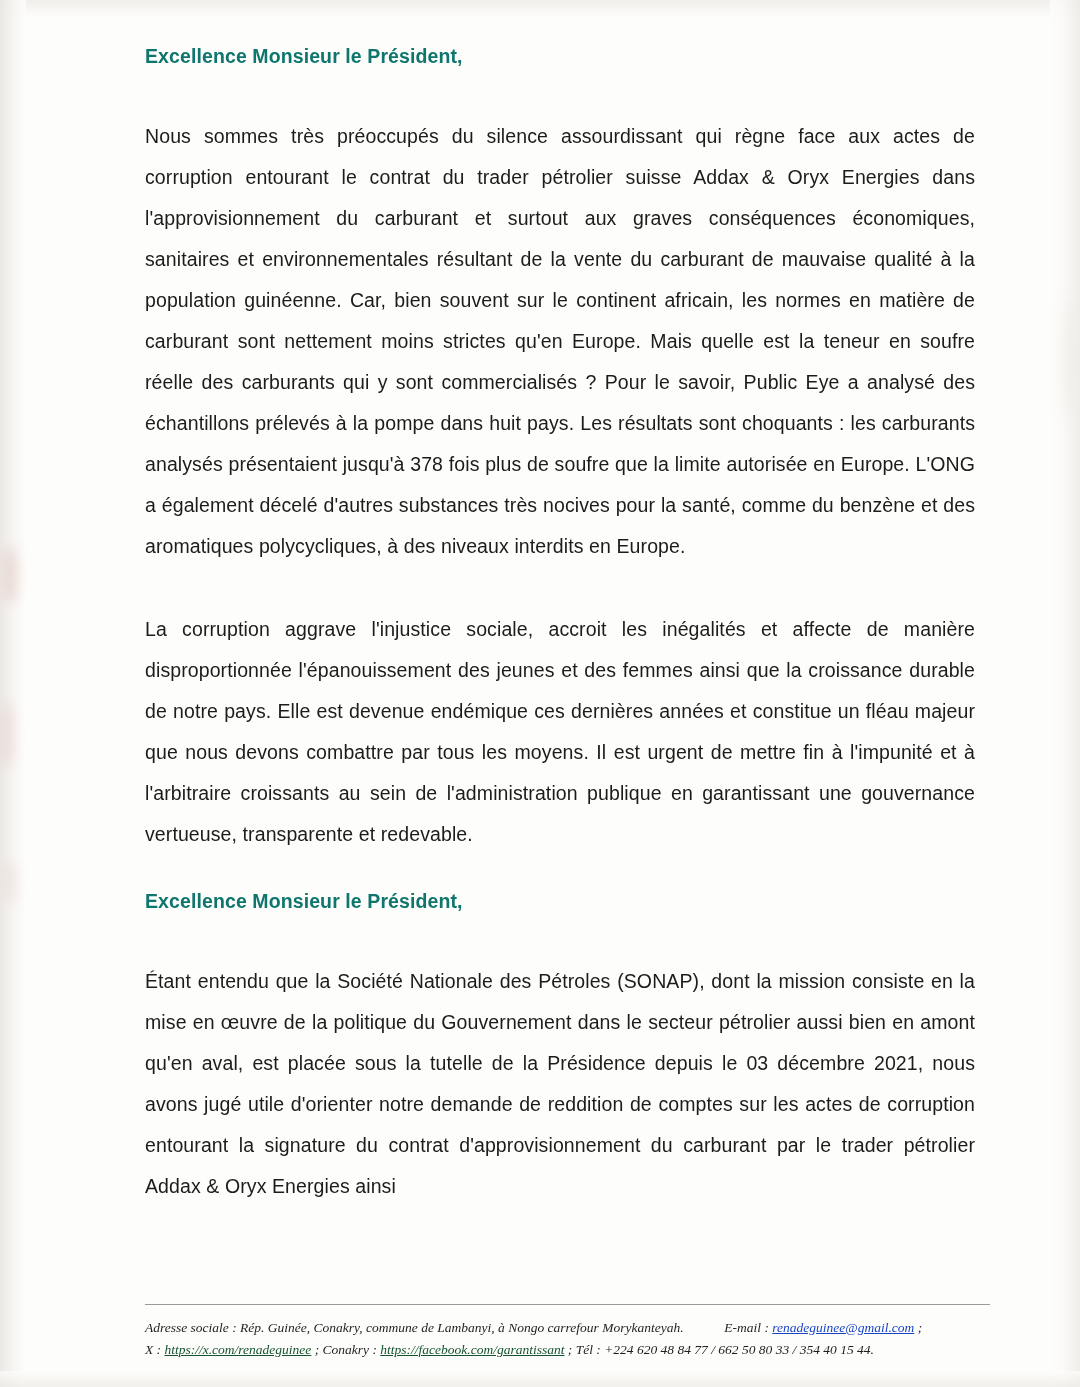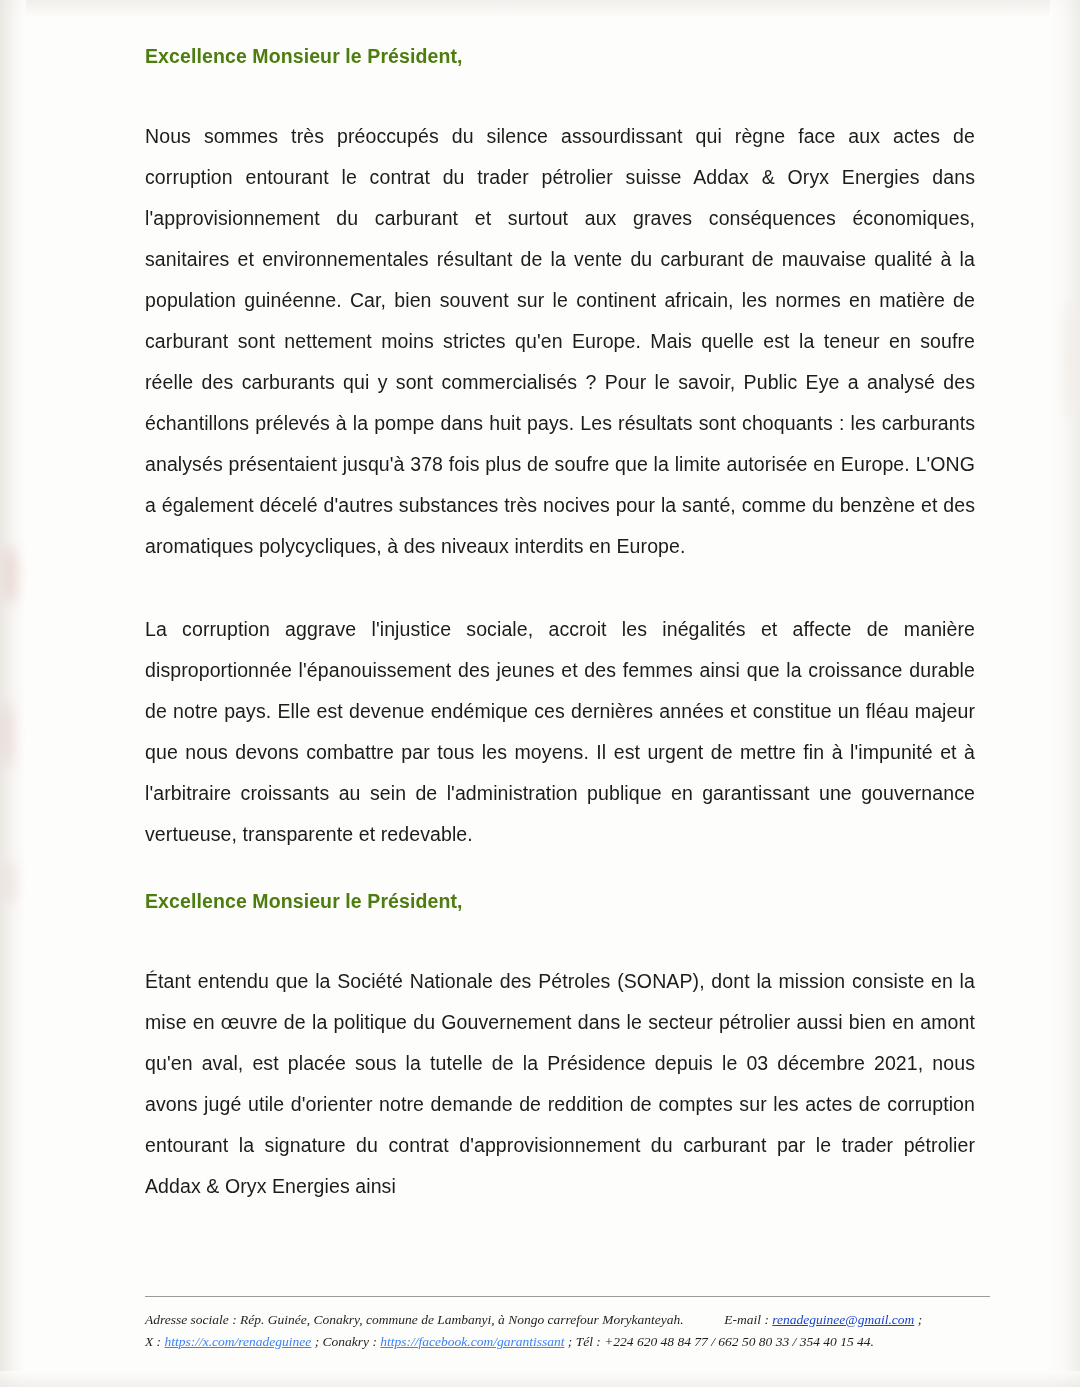"Excellence Monsieur le Président," h2.salutation { color: #4d7c0f -> #0f766e }
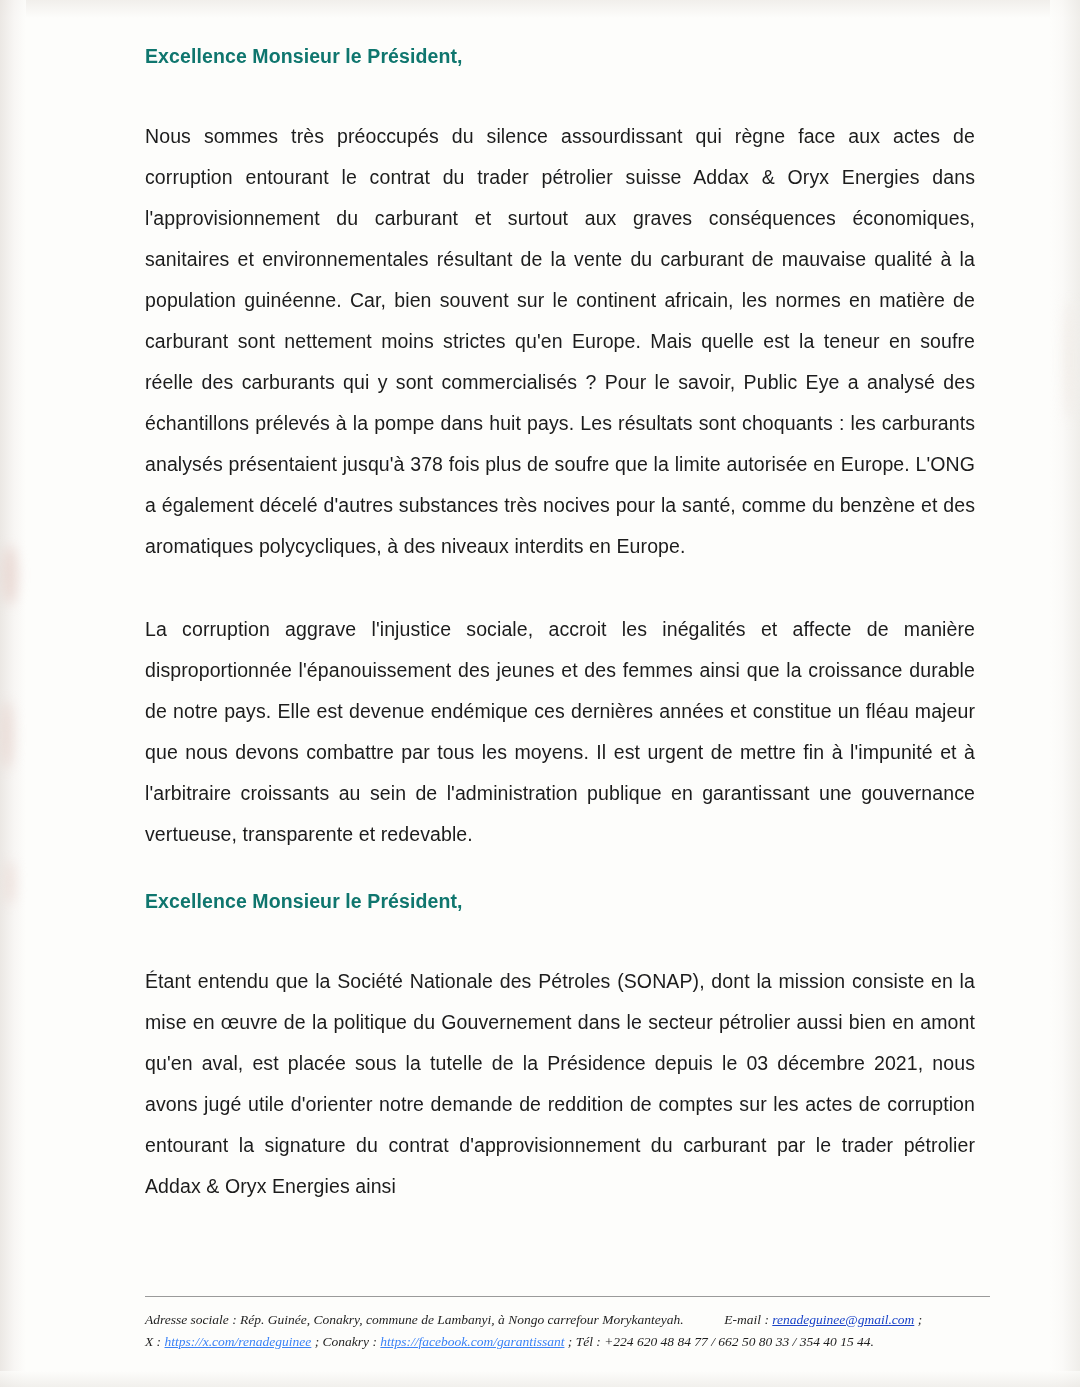"Adresse sociale : Rép. Guinée," .footer { bottom: 34px -> 26px }
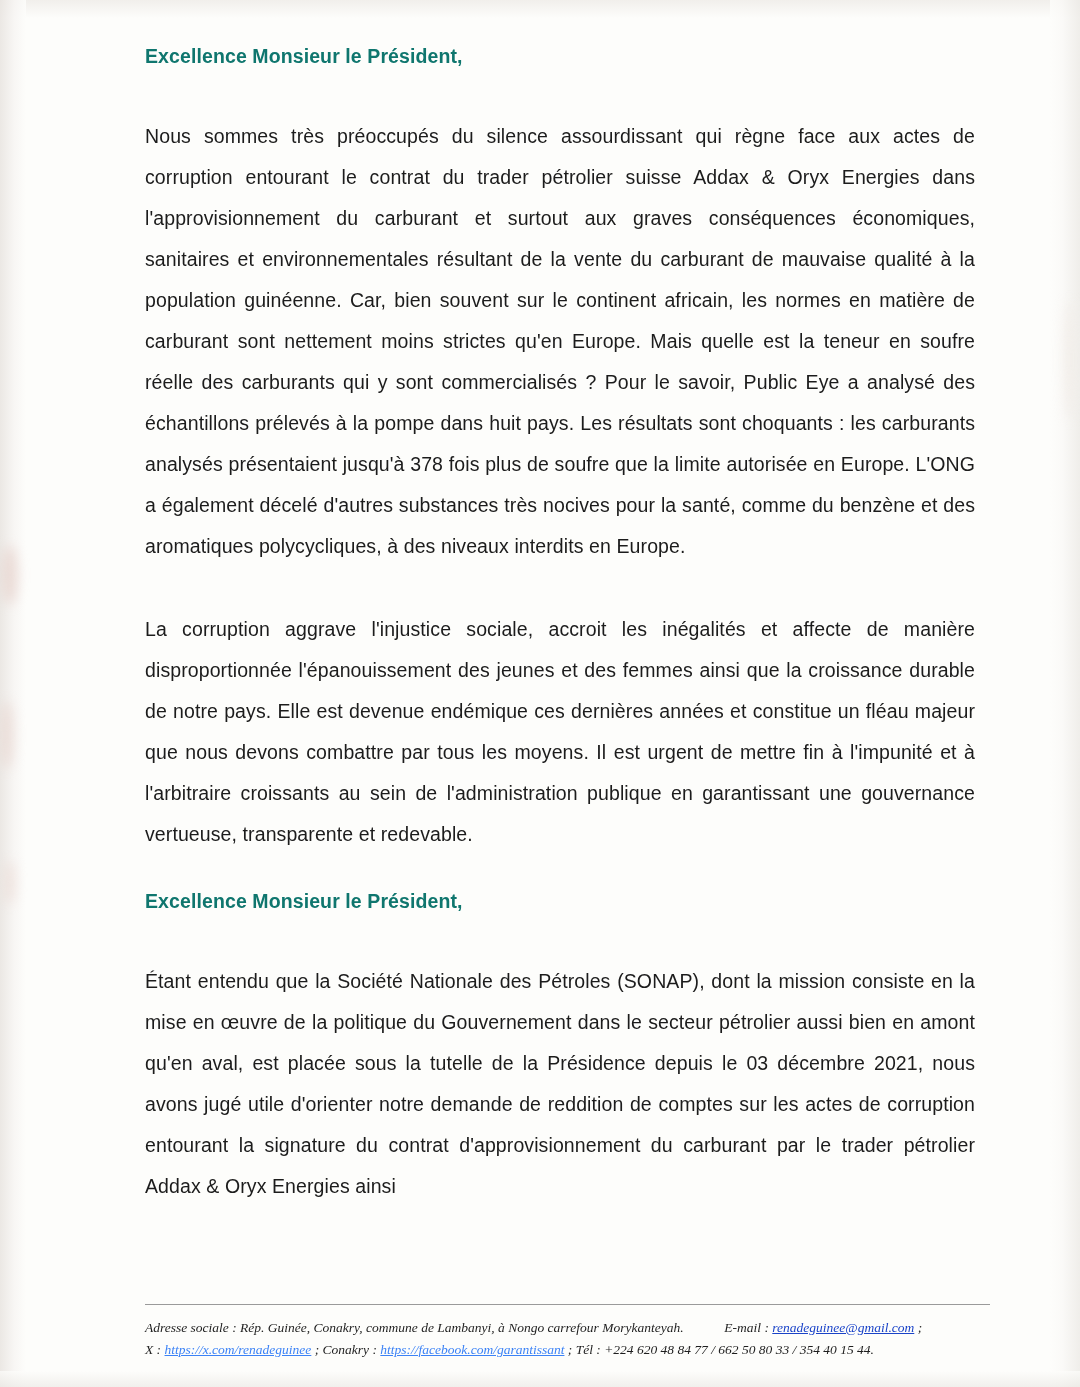"https://x.com/renadeguinee" .link { color: #3b82f6 -> #14532d }
